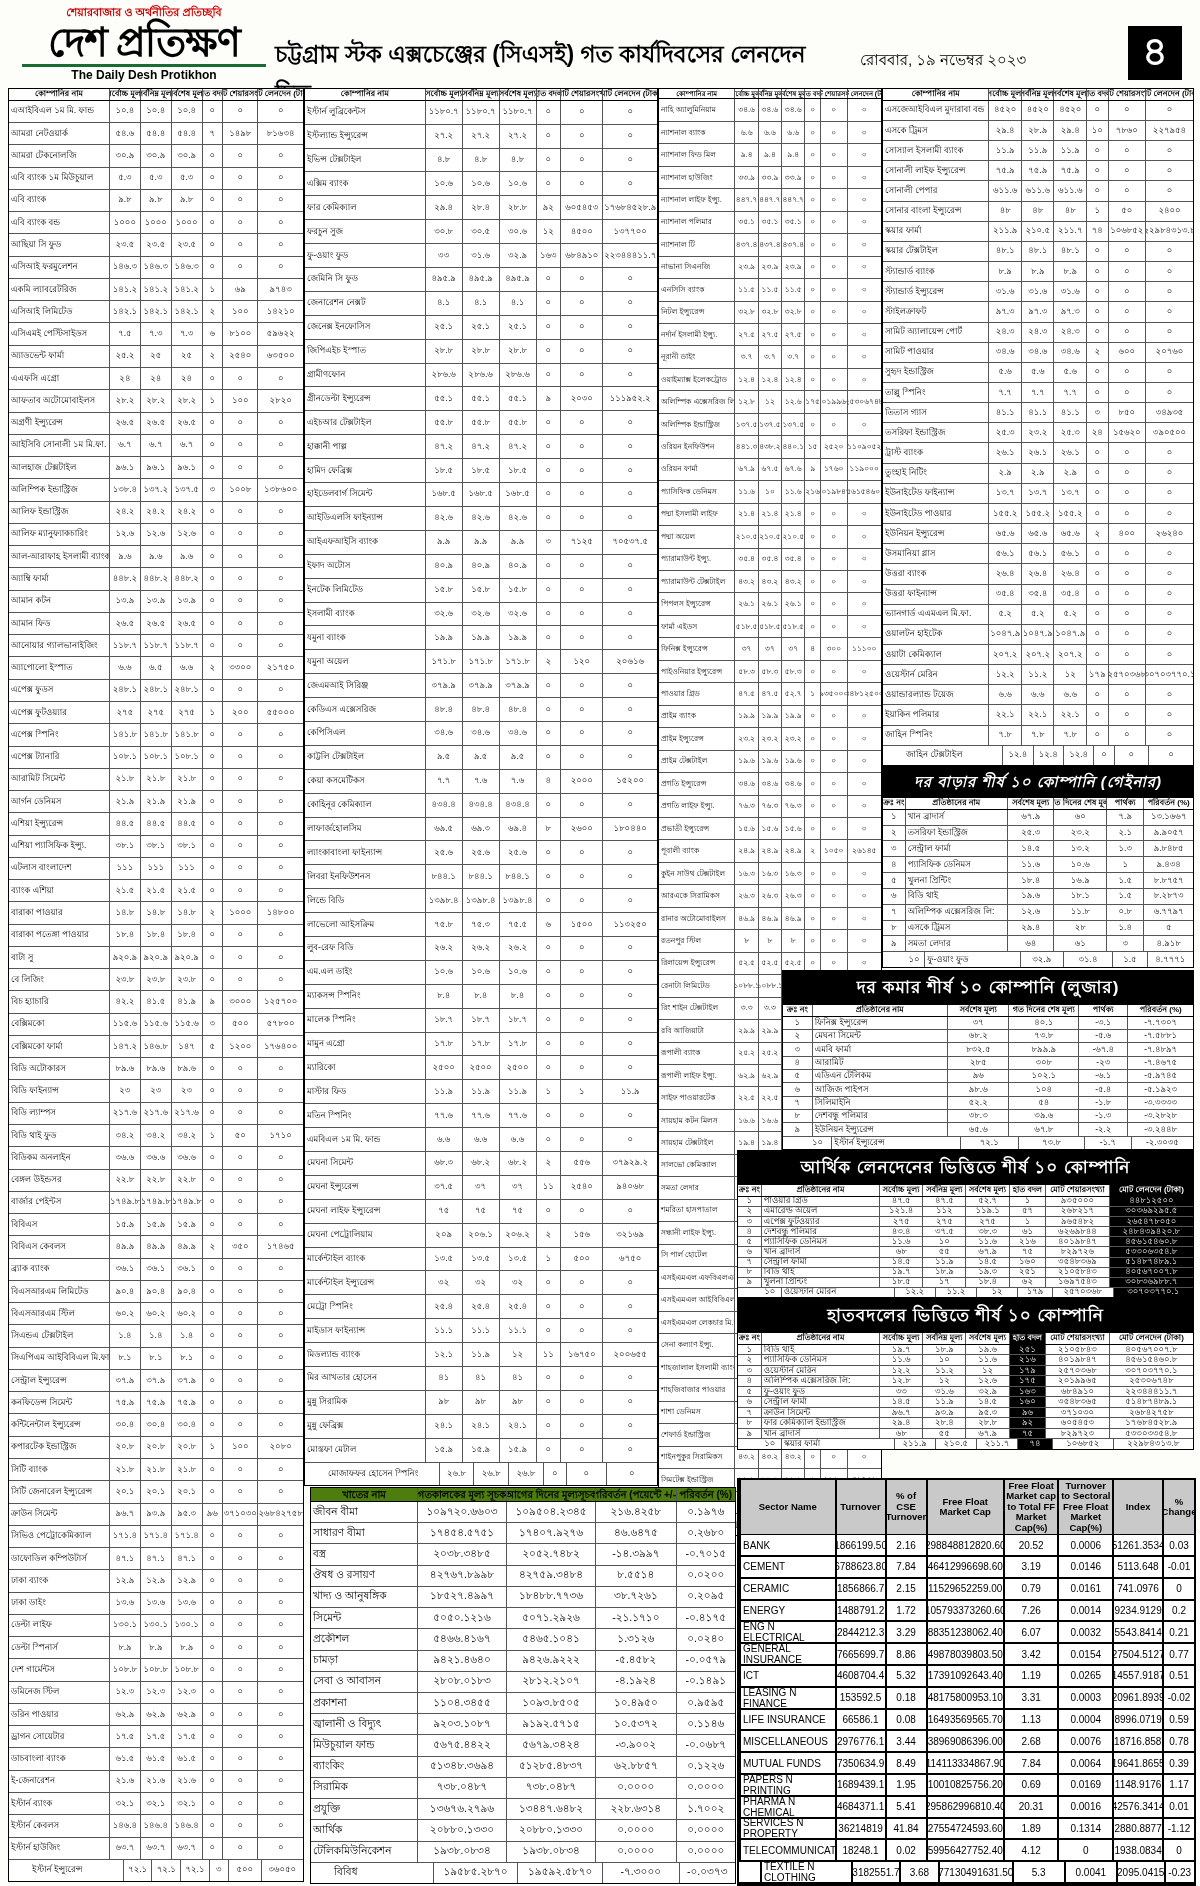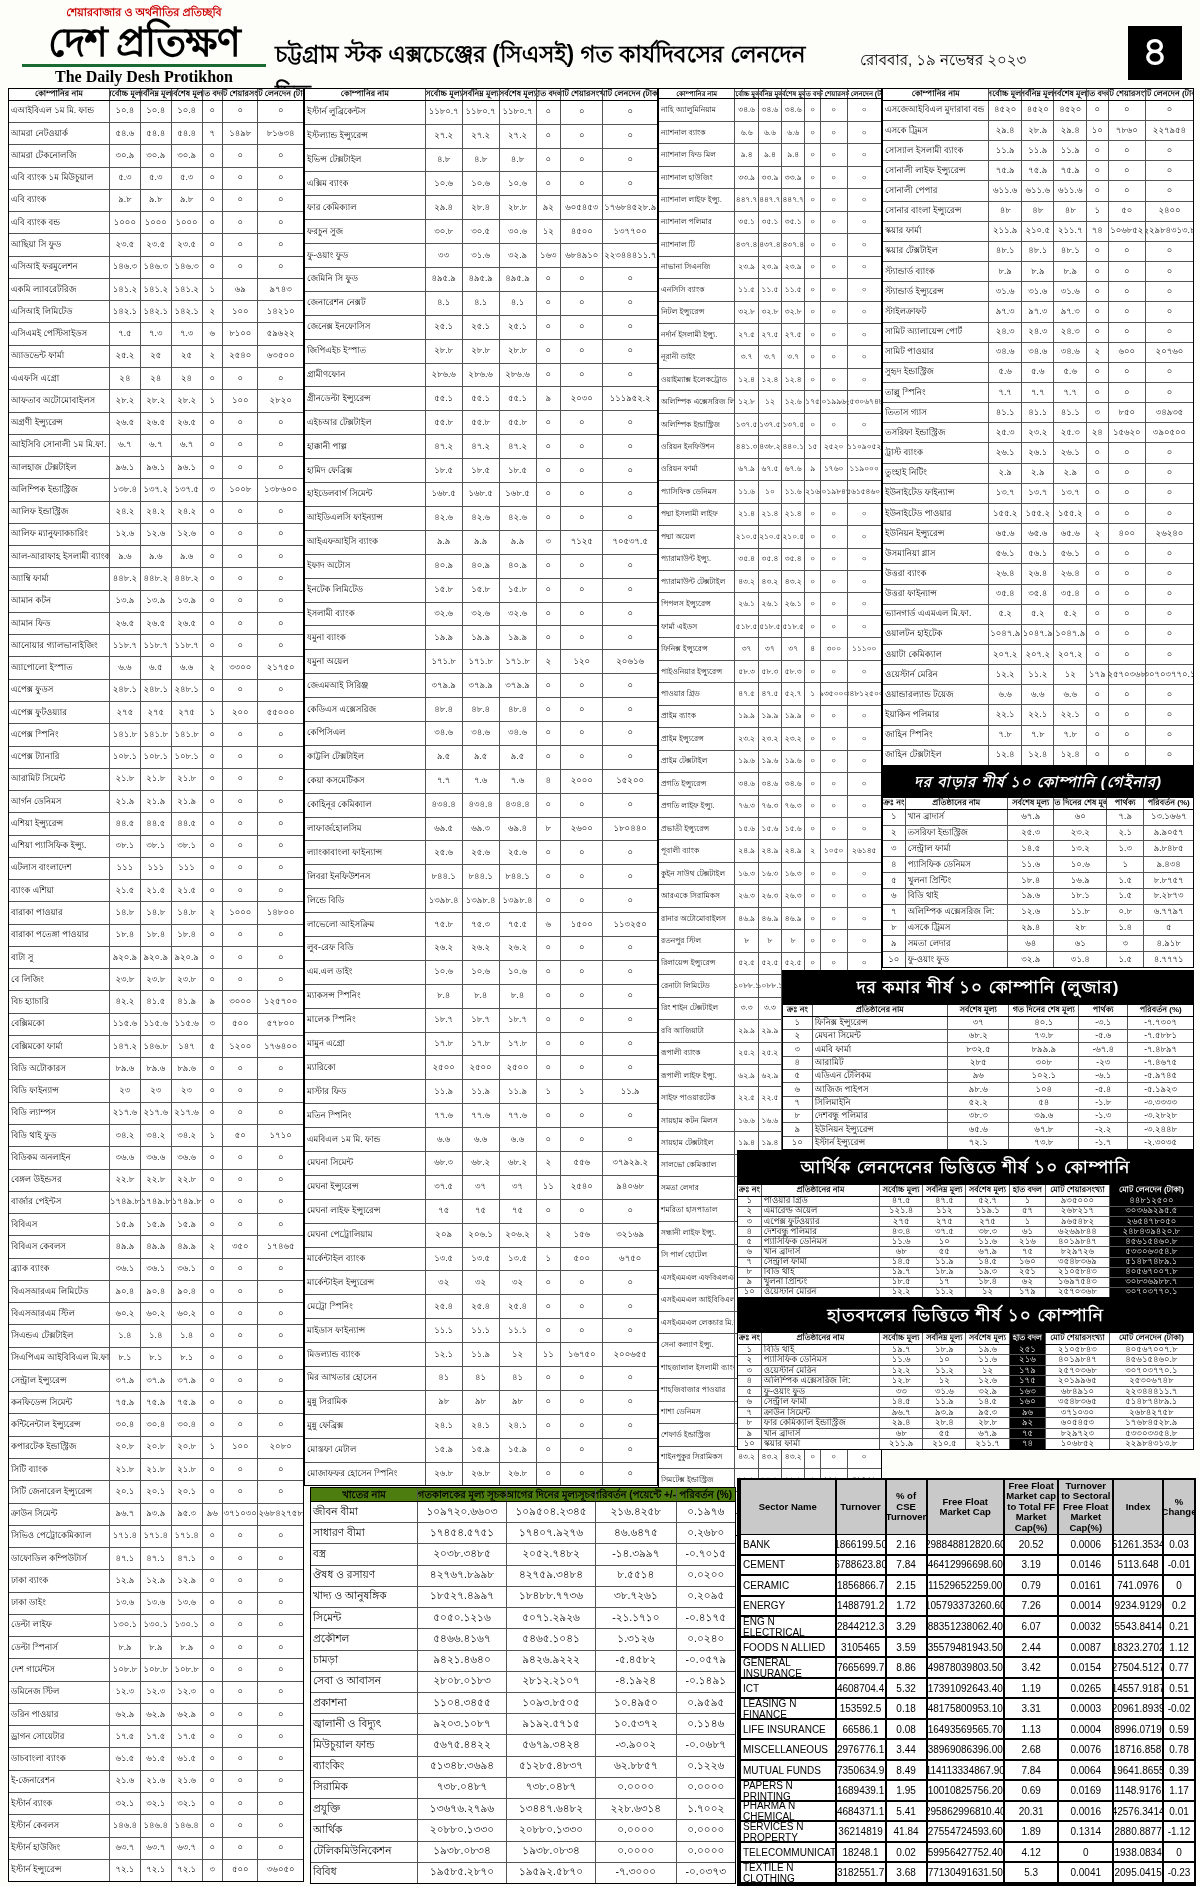"The Daily Desh Protikhon" .paper-sub { font-family: Liberation Serif, serif -> Liberation Sans, sans-serif; font-size: 16px -> 12px }
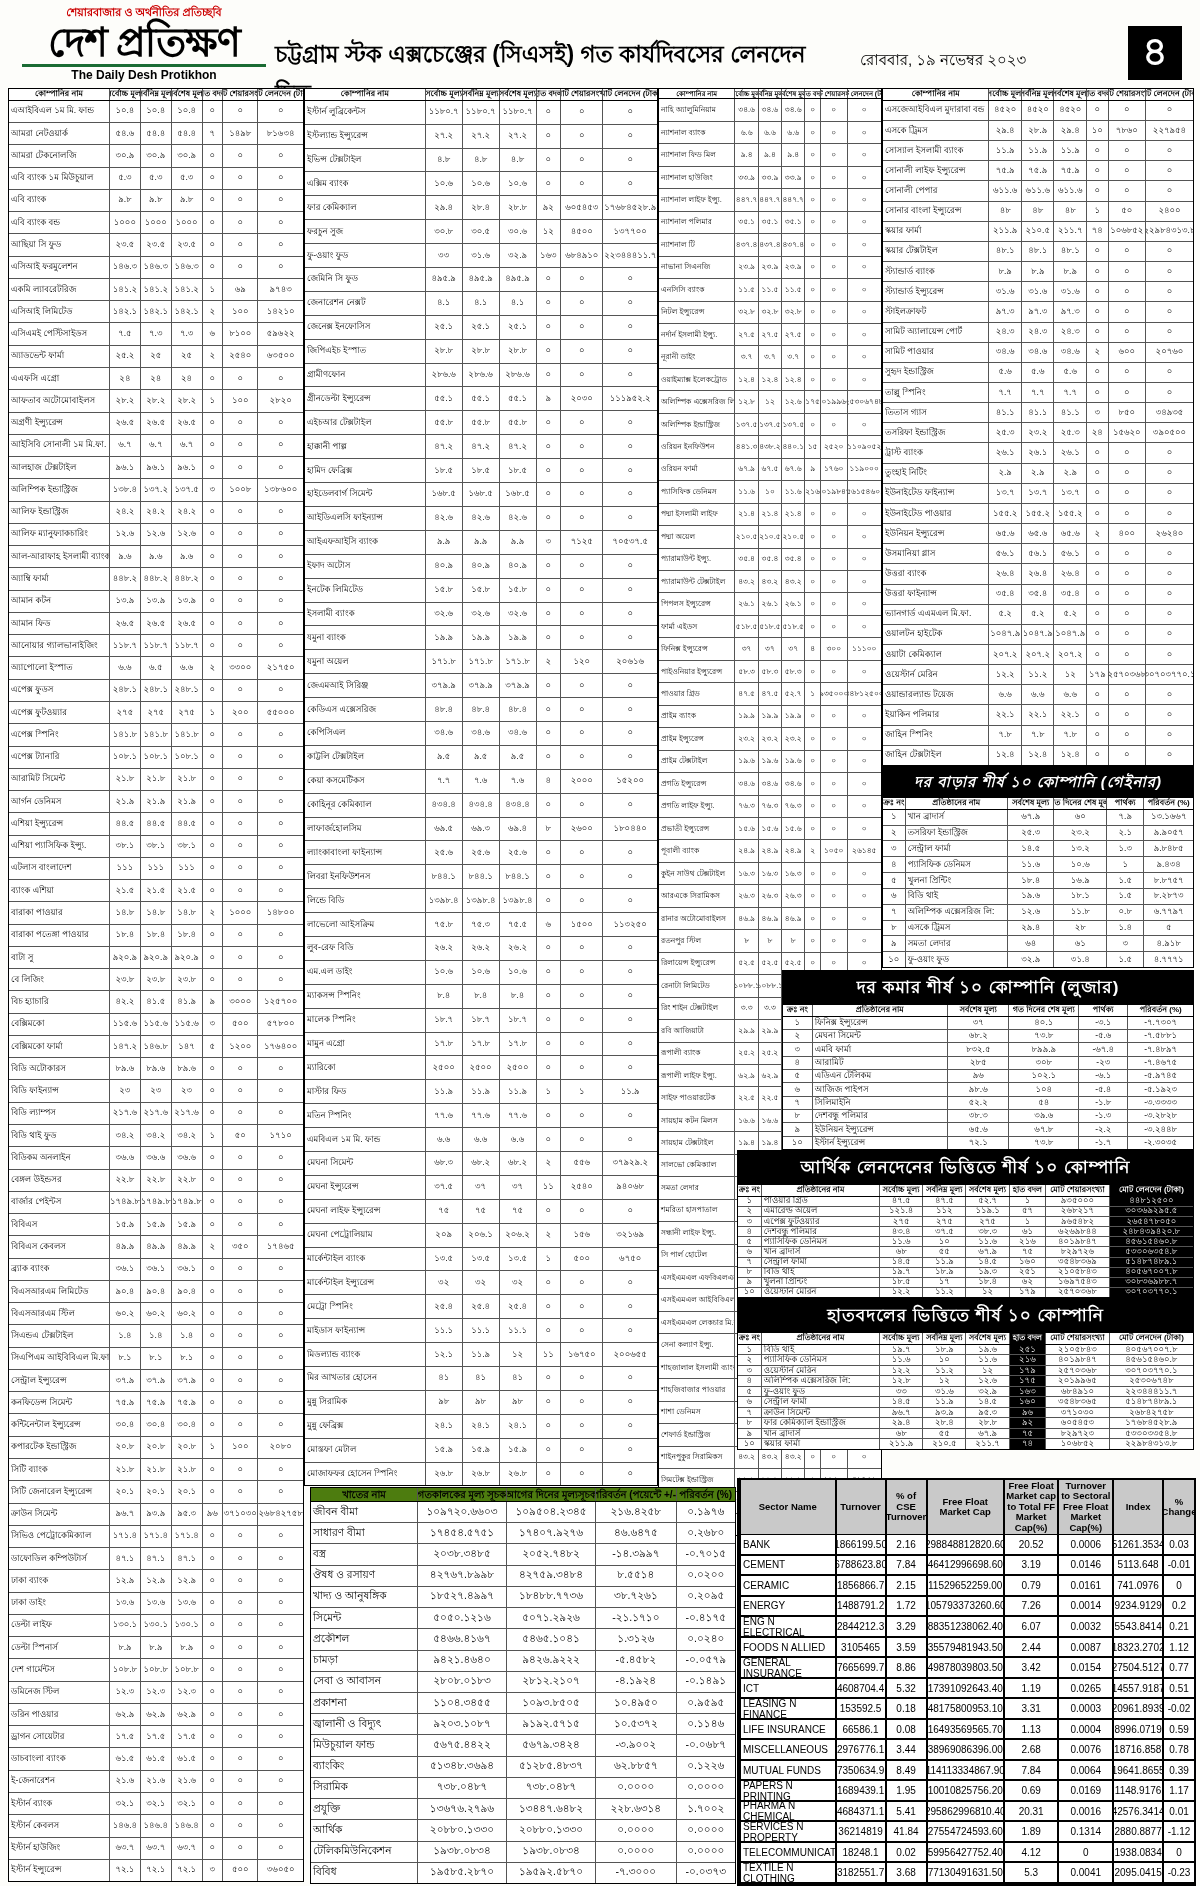"জাহিন টেক্সটাইল" .trow:last-child { padding-left: none -> 21px }
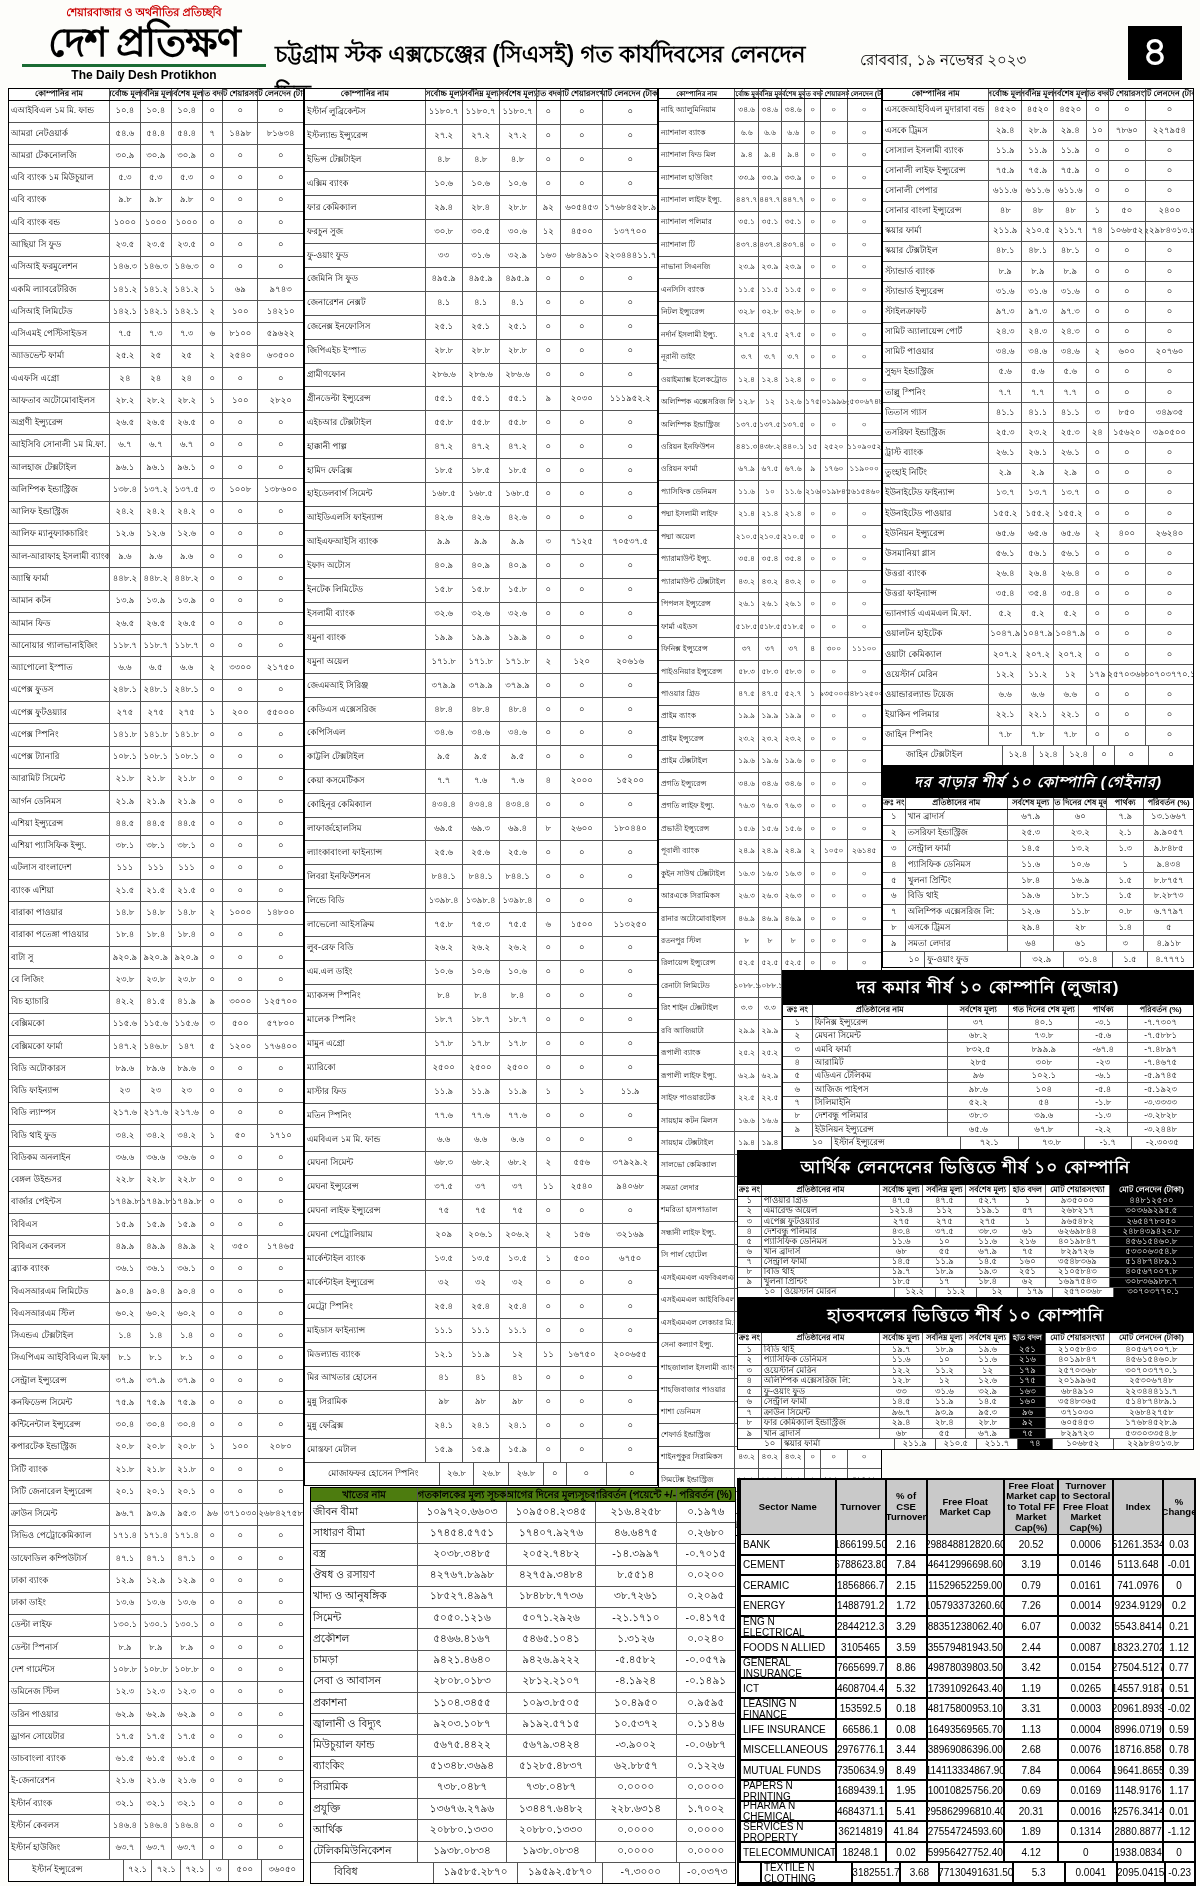"FOODS N ALLIED" div.trow { html: <div> <div>FOODS N ALLIED</div> <div>3105465</div> <div>3.59</div> <div>35579481943.50</div> <div>2.44</div> <div>0.0087</div> <div>18323.2702</div> <div>1.12</div> </div> -> none }
